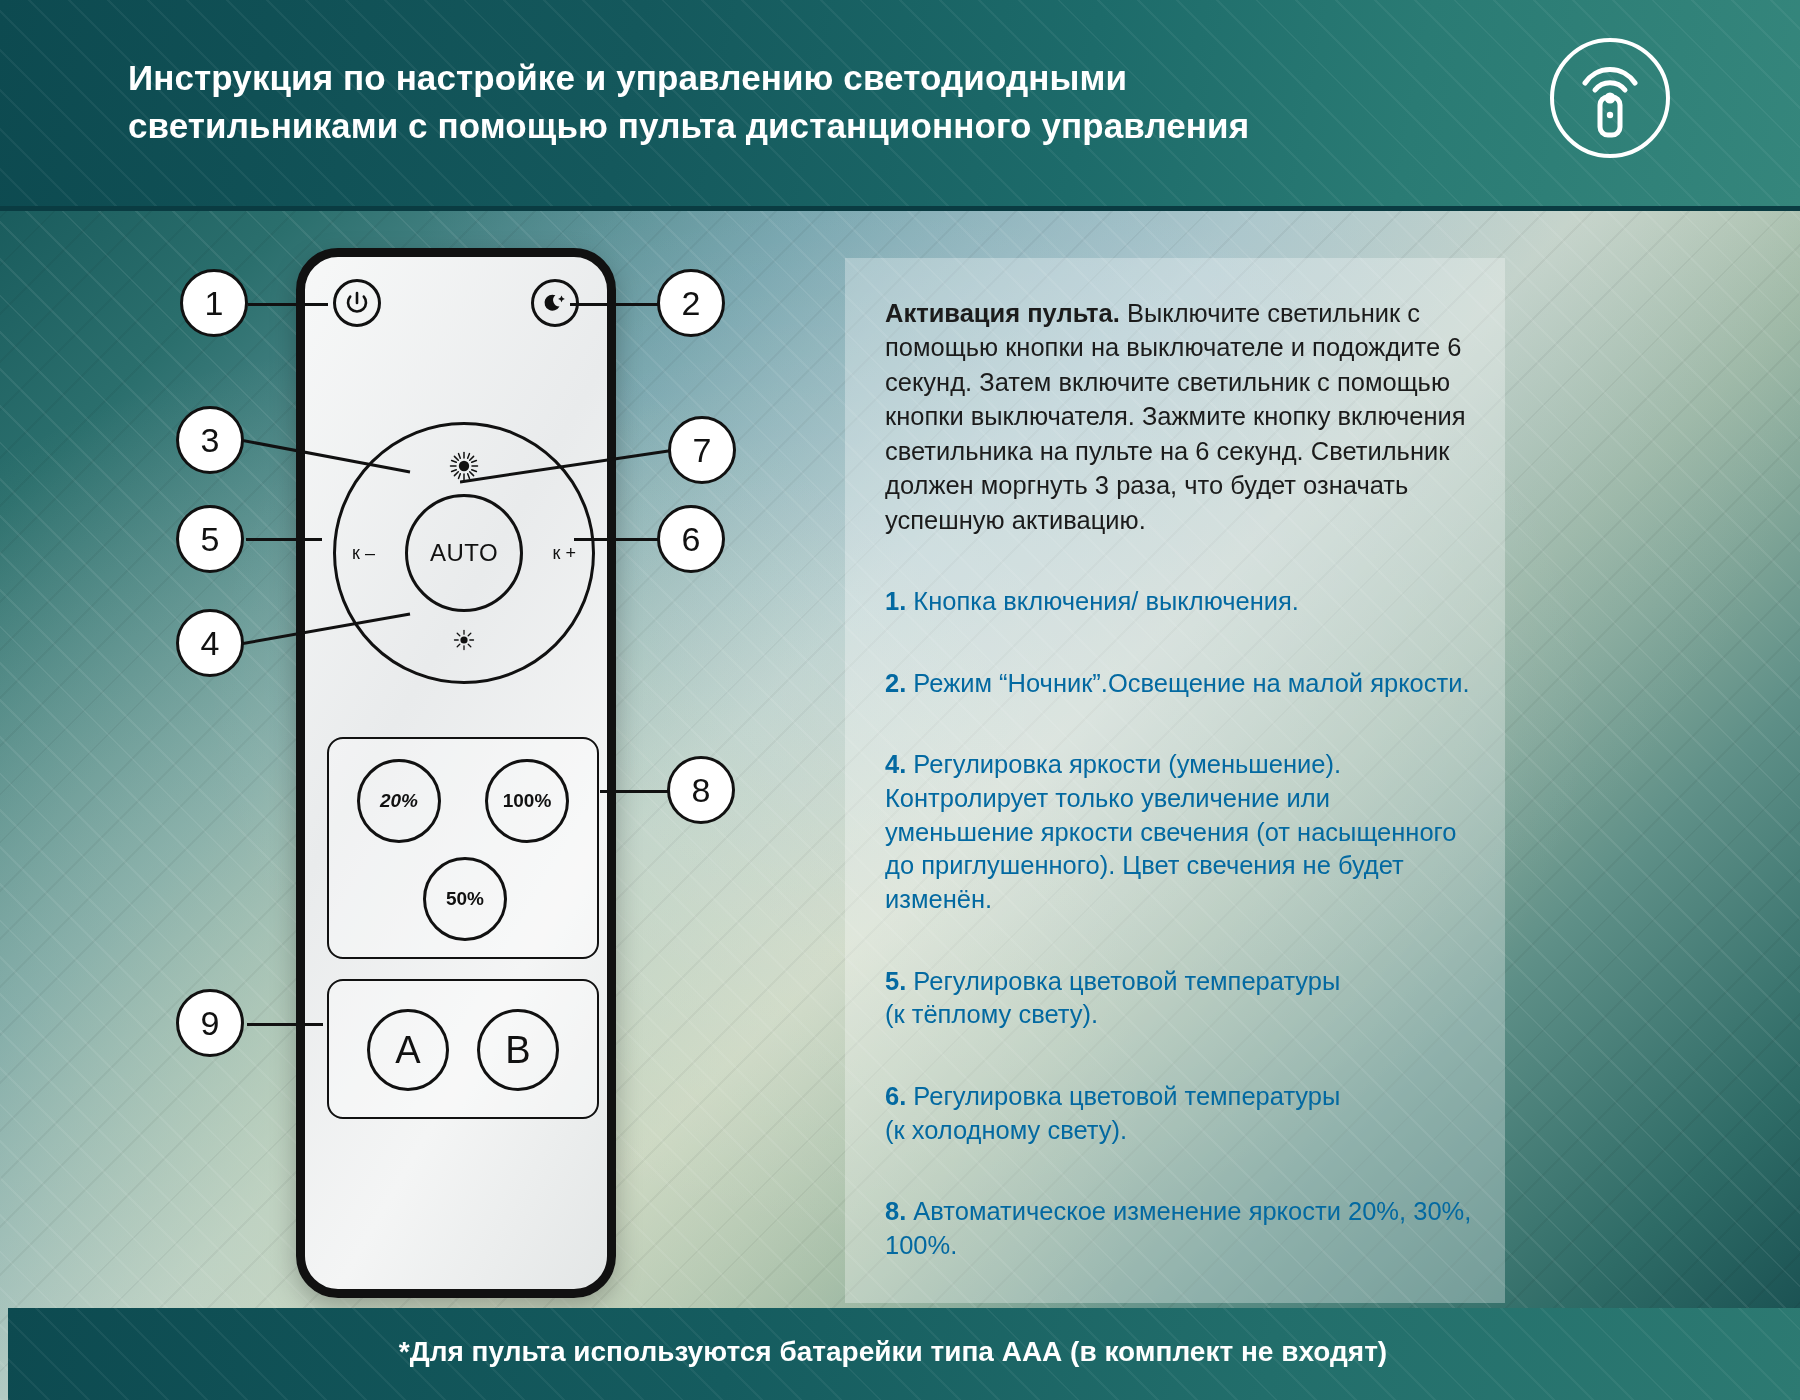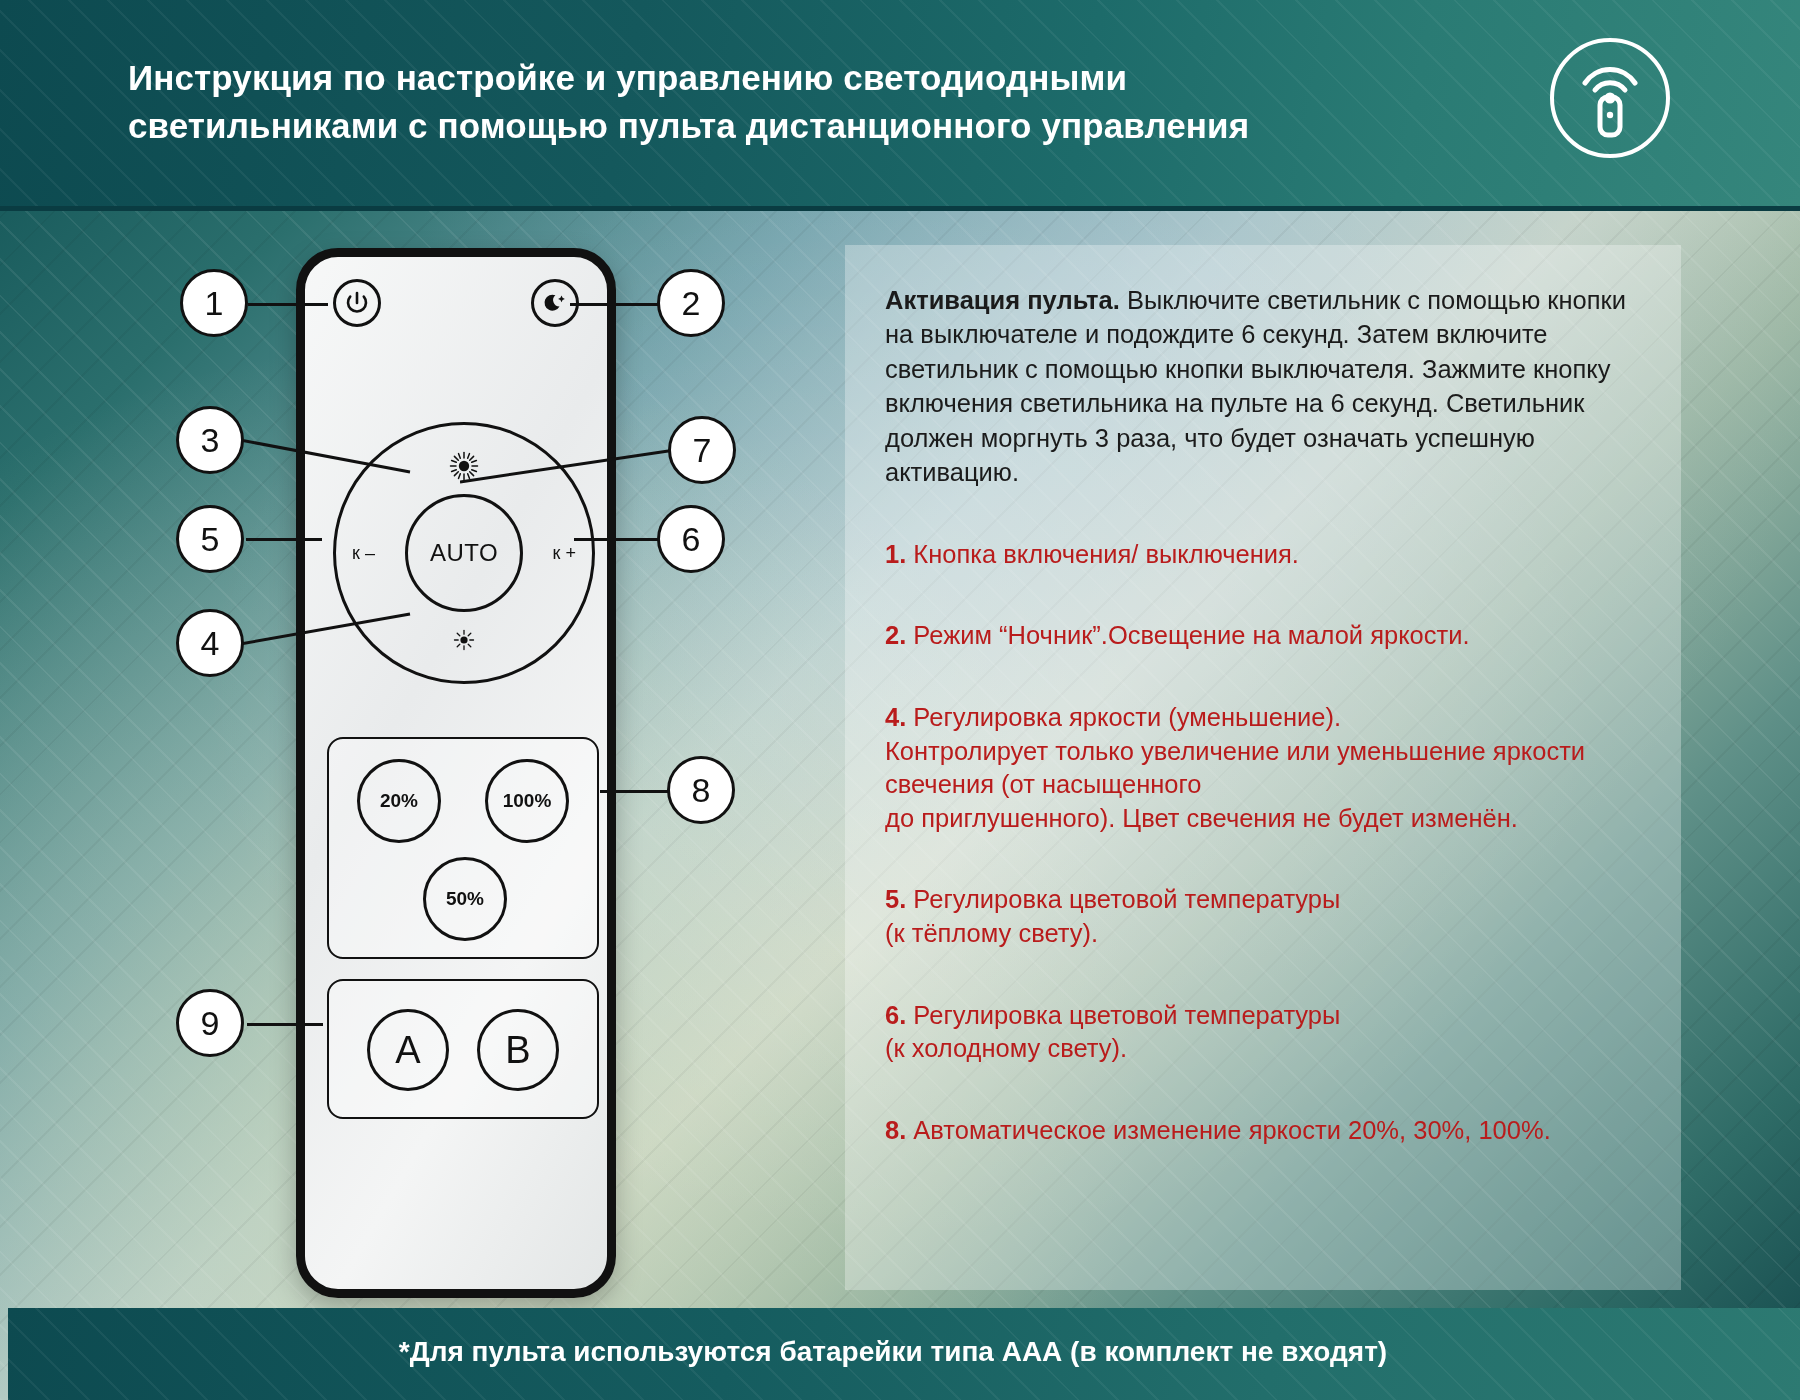"Активация пульта. Выключите светильник с" .textpanel { top: 245px -> 258px; width: 836px -> 660px }
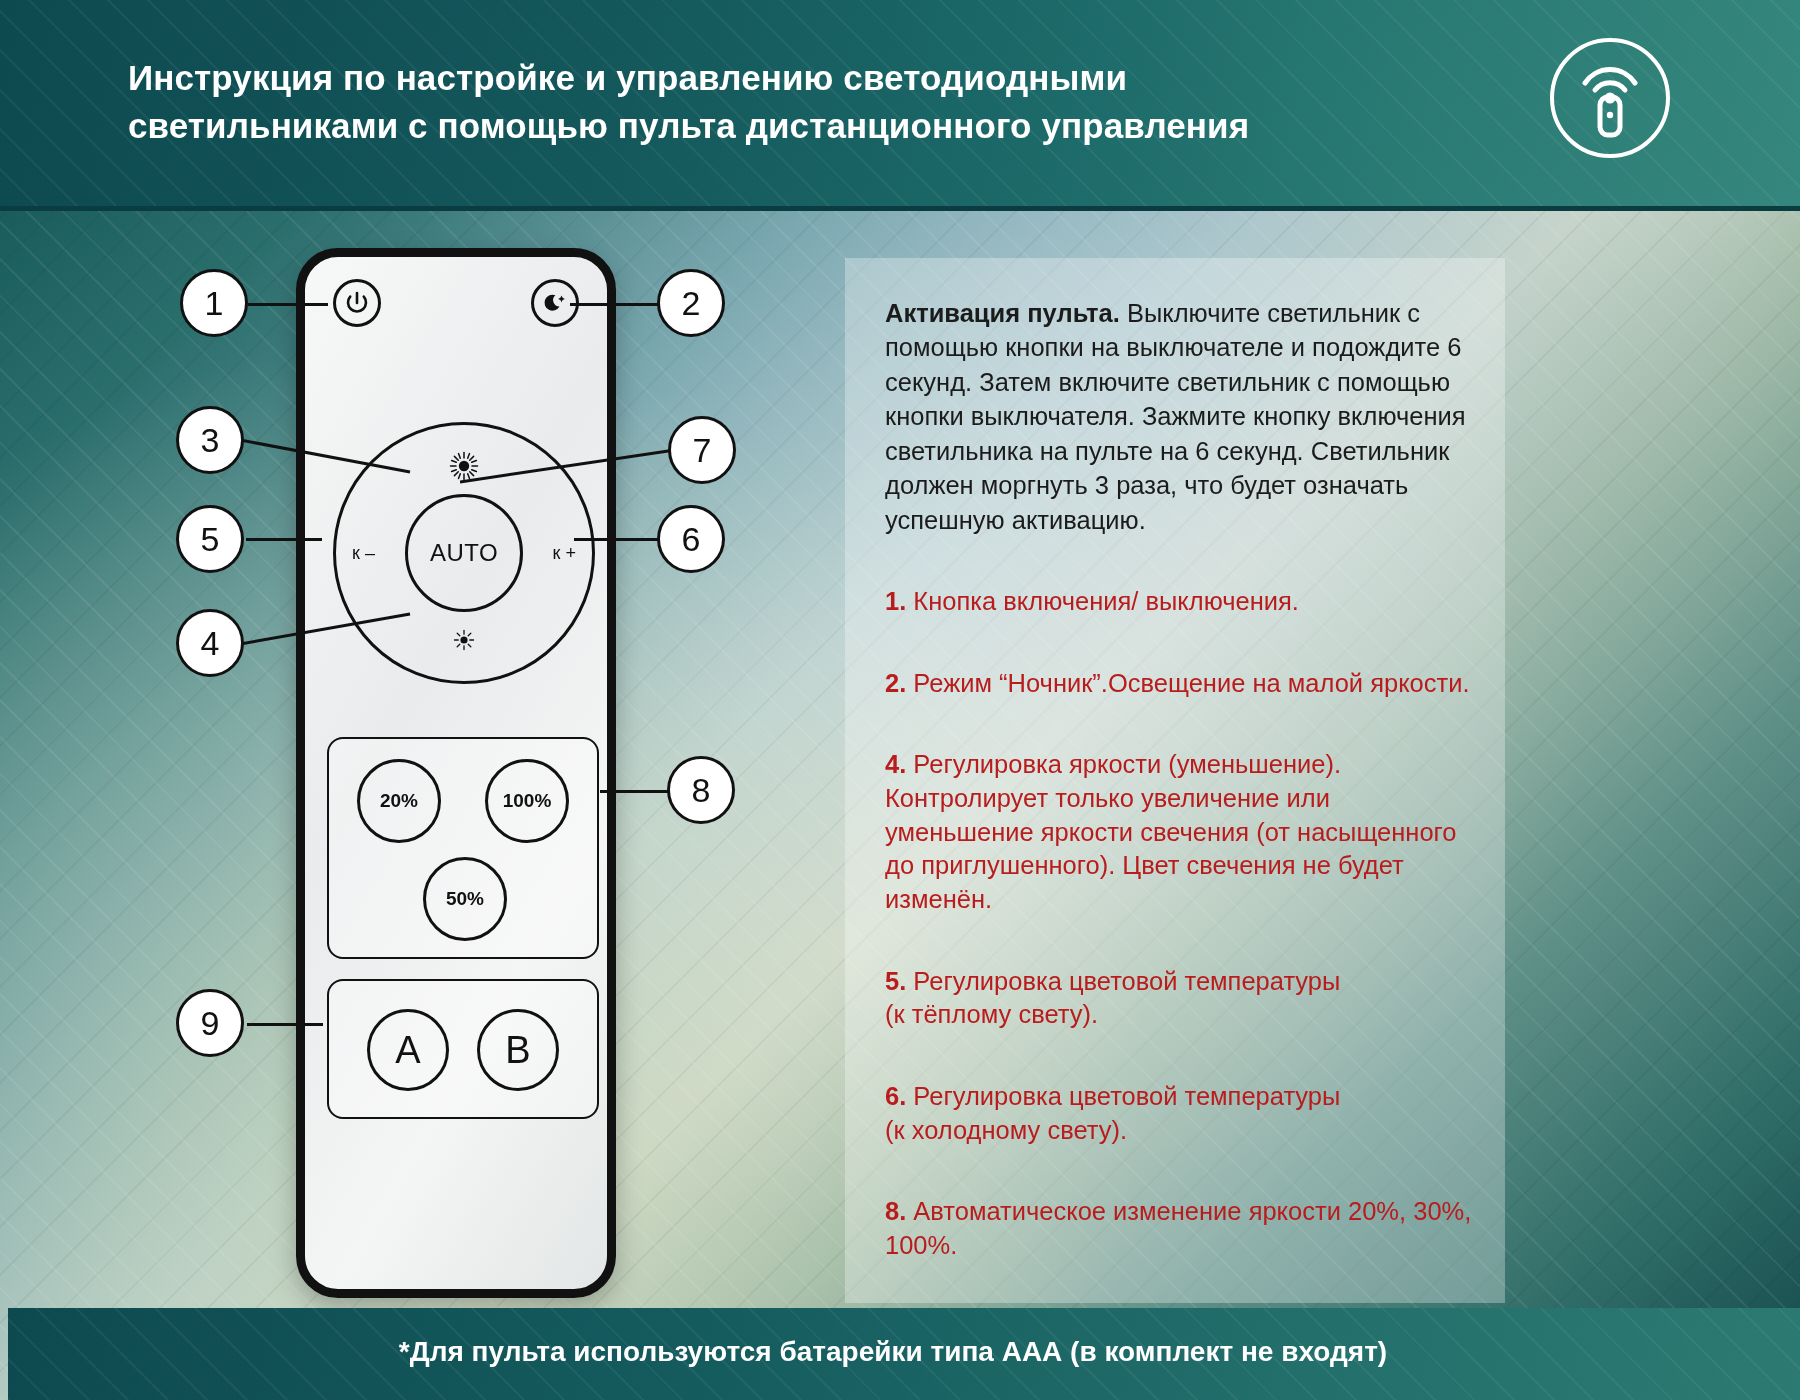"1. Кнопка включения/ выключения." .li { color: #b91c1c -> #0369a1 }
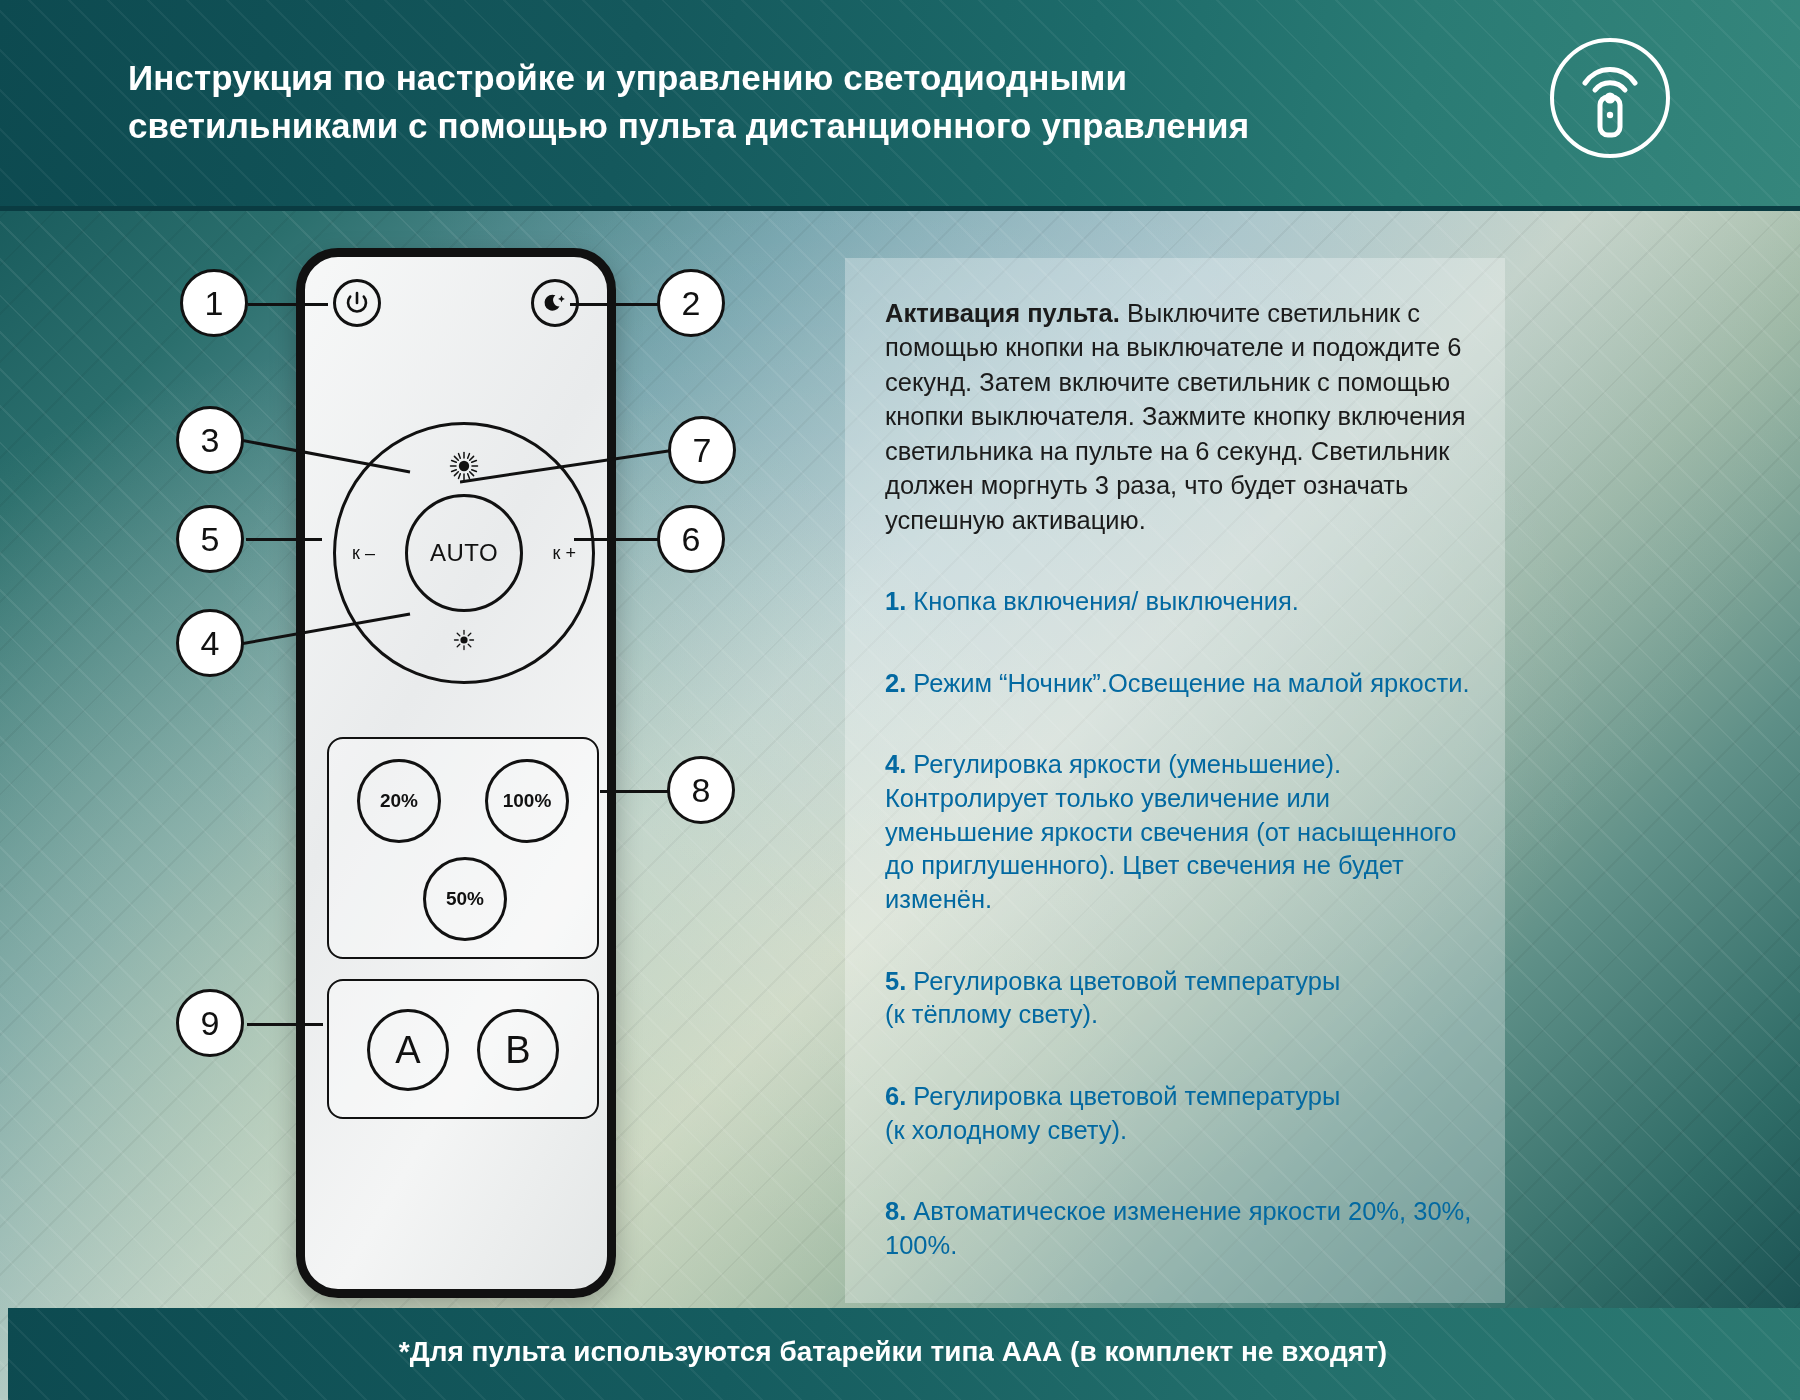"20%" .pct20 { font-style: none -> italic }
